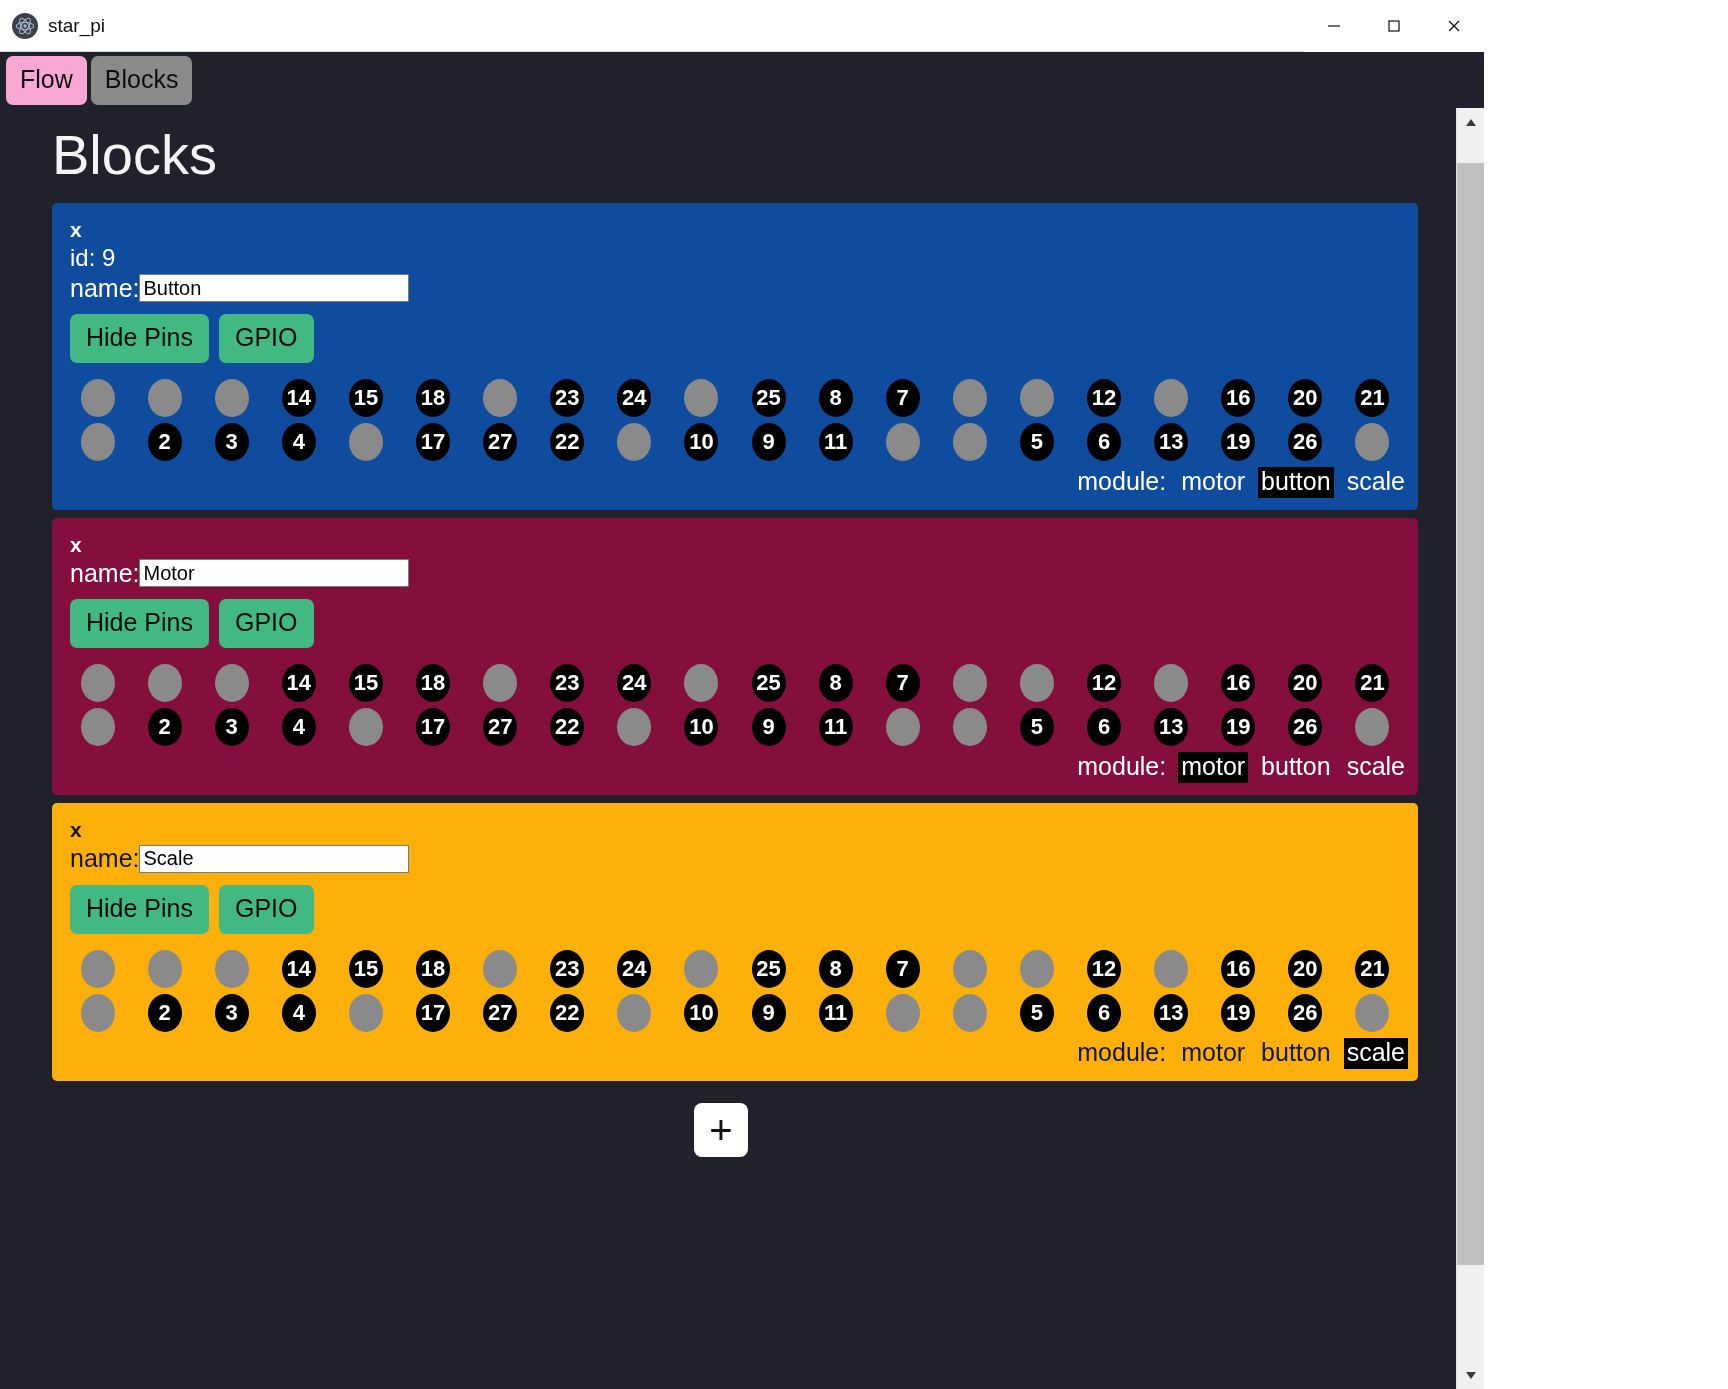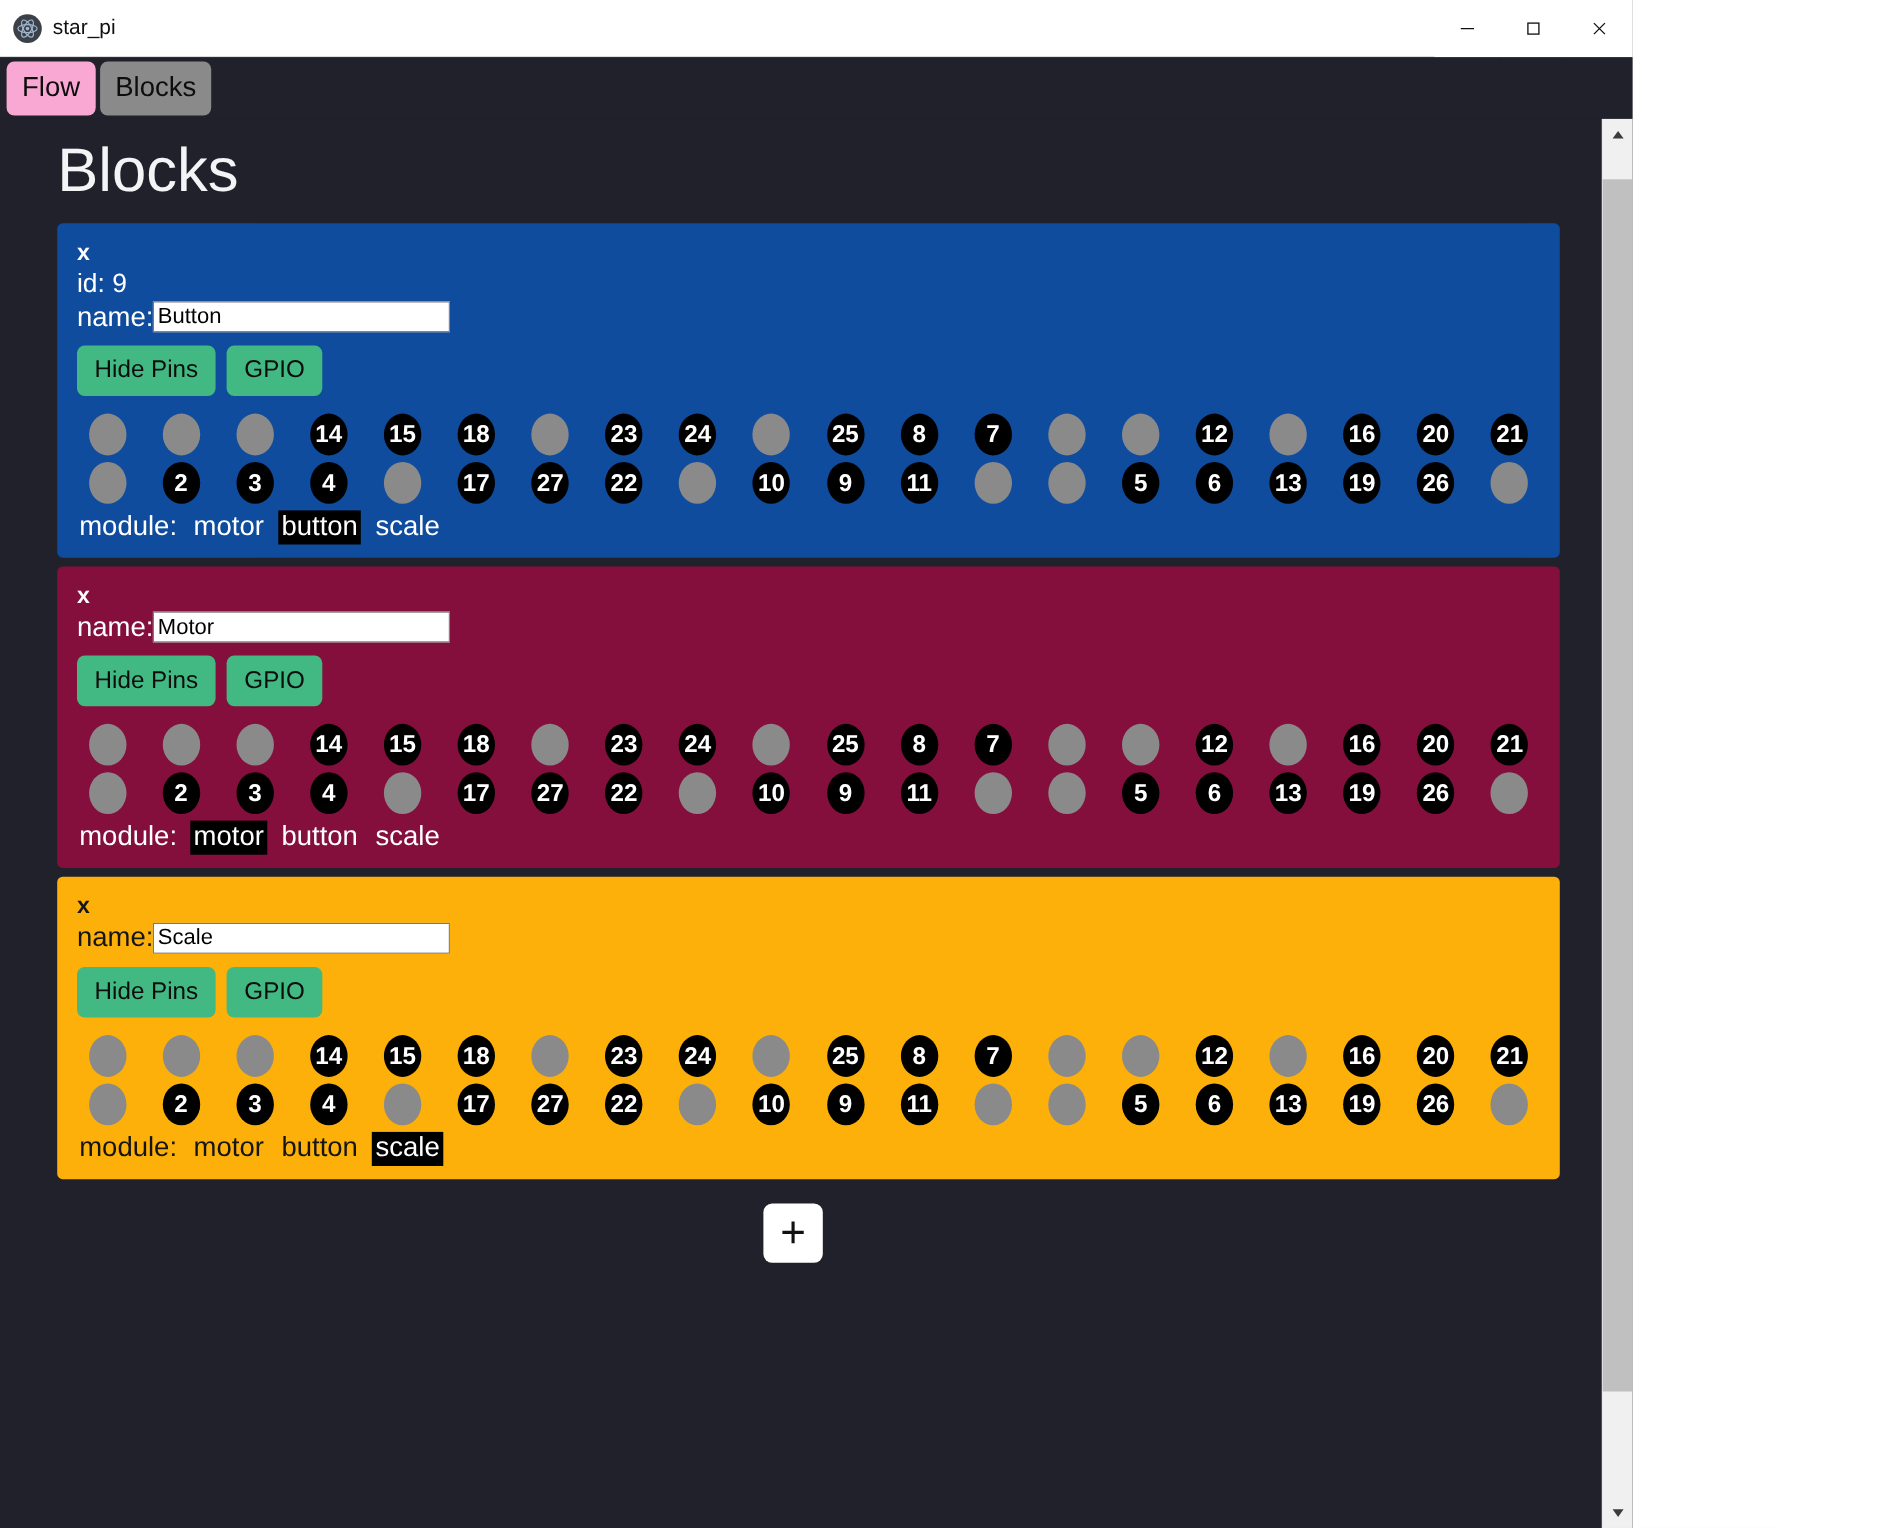"Hide Pins" .blk-btn { font-size: 22px -> 25px }
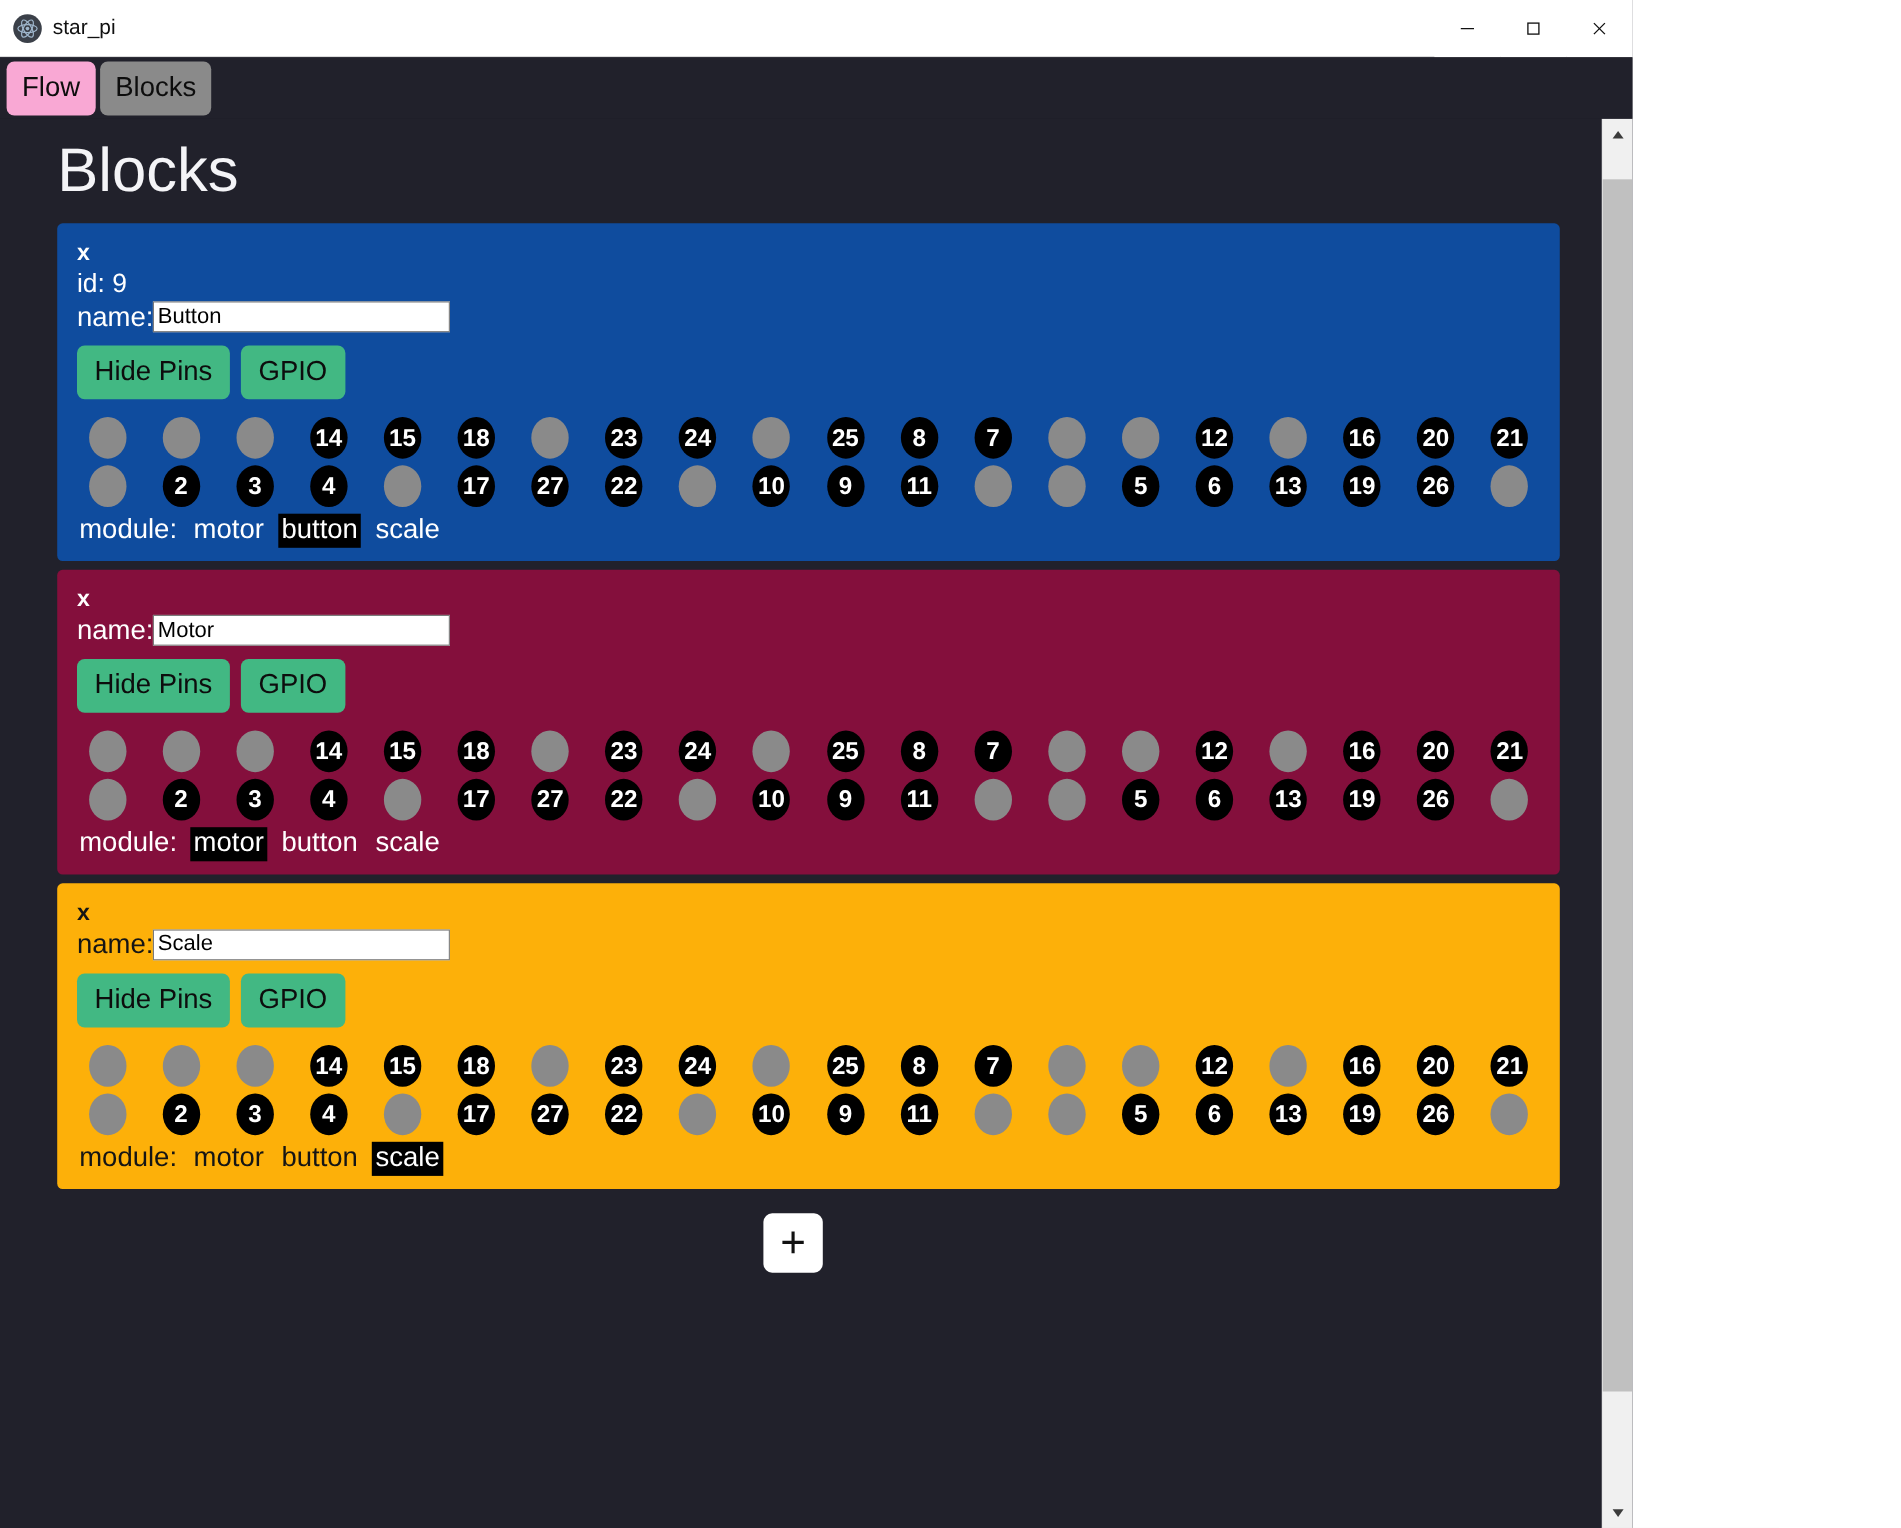"module:" .module-row { justify-content: none -> flex-end }
